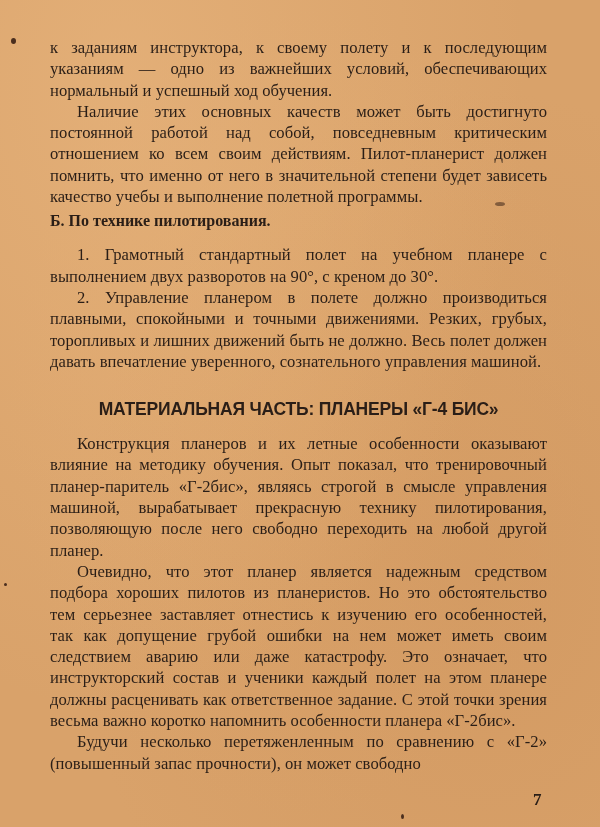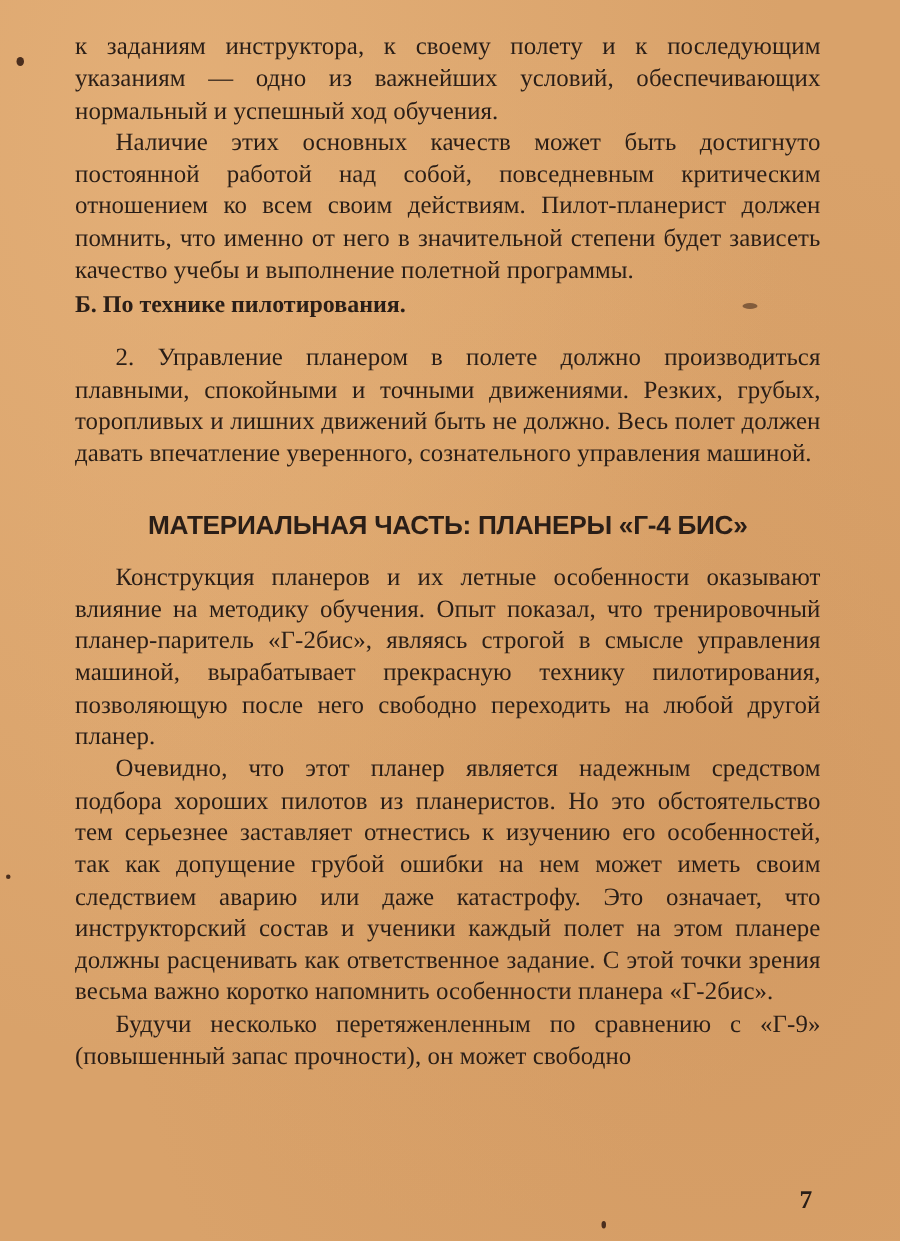"к заданиям инструктора, к своему" .page { top: 20px -> 37px }
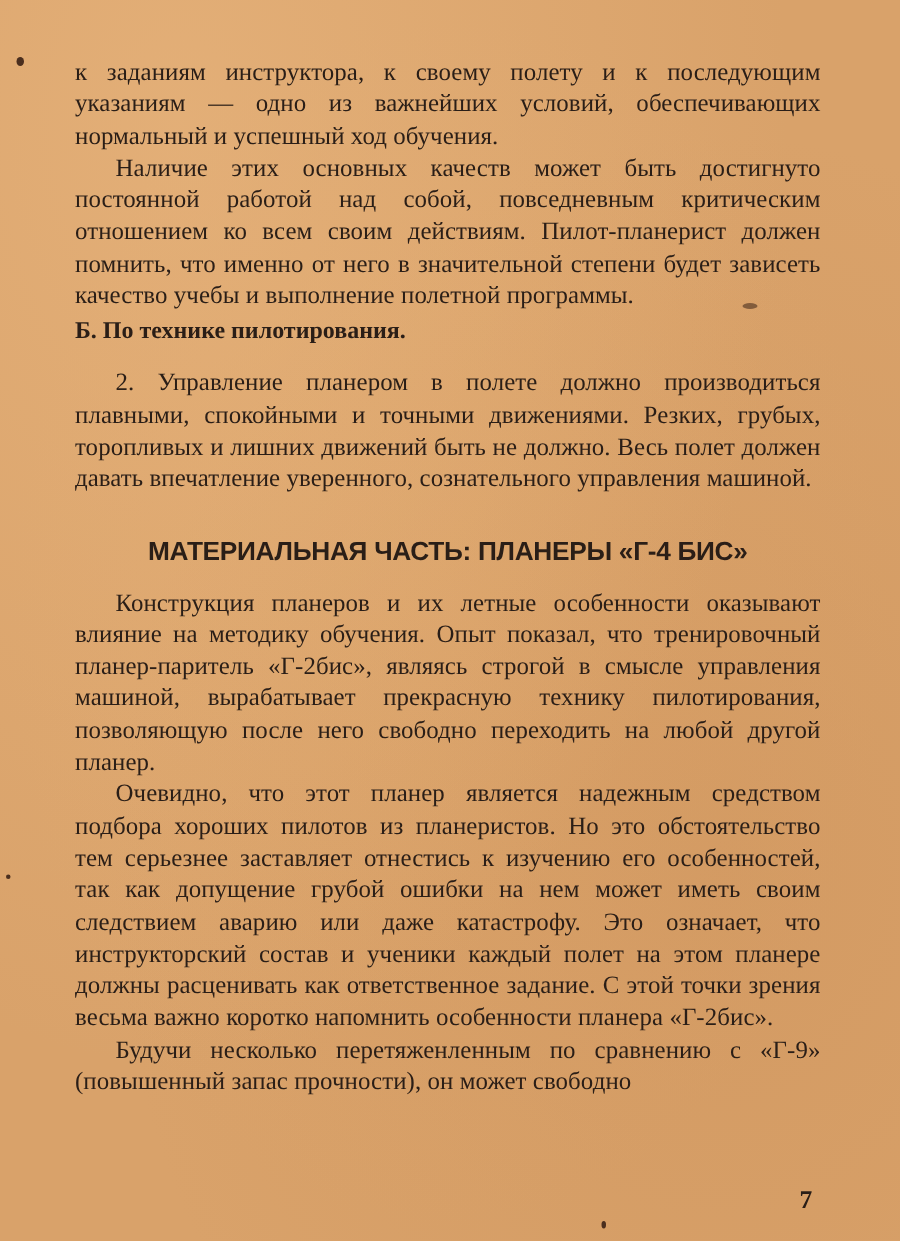"1. Грамотный стандартный полет на" p.para { html: none -> <p>1. Грамотный стандартный полет на учебном планере с выполнением двух разворотов на 90°, с креном до 30°.</p> }
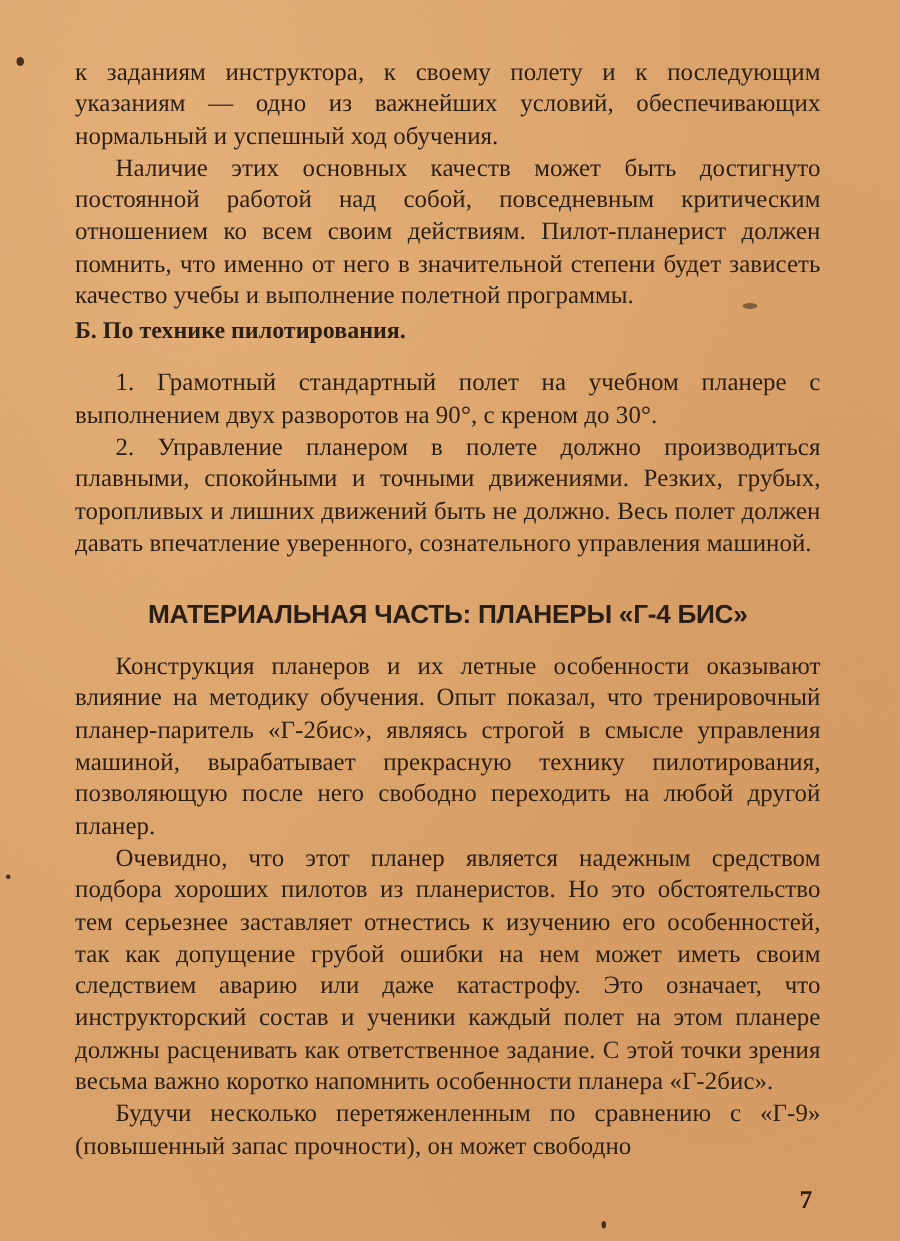"Будучи несколько перетяженленным по" p.para { text: Г-9 -> Г-2 }
